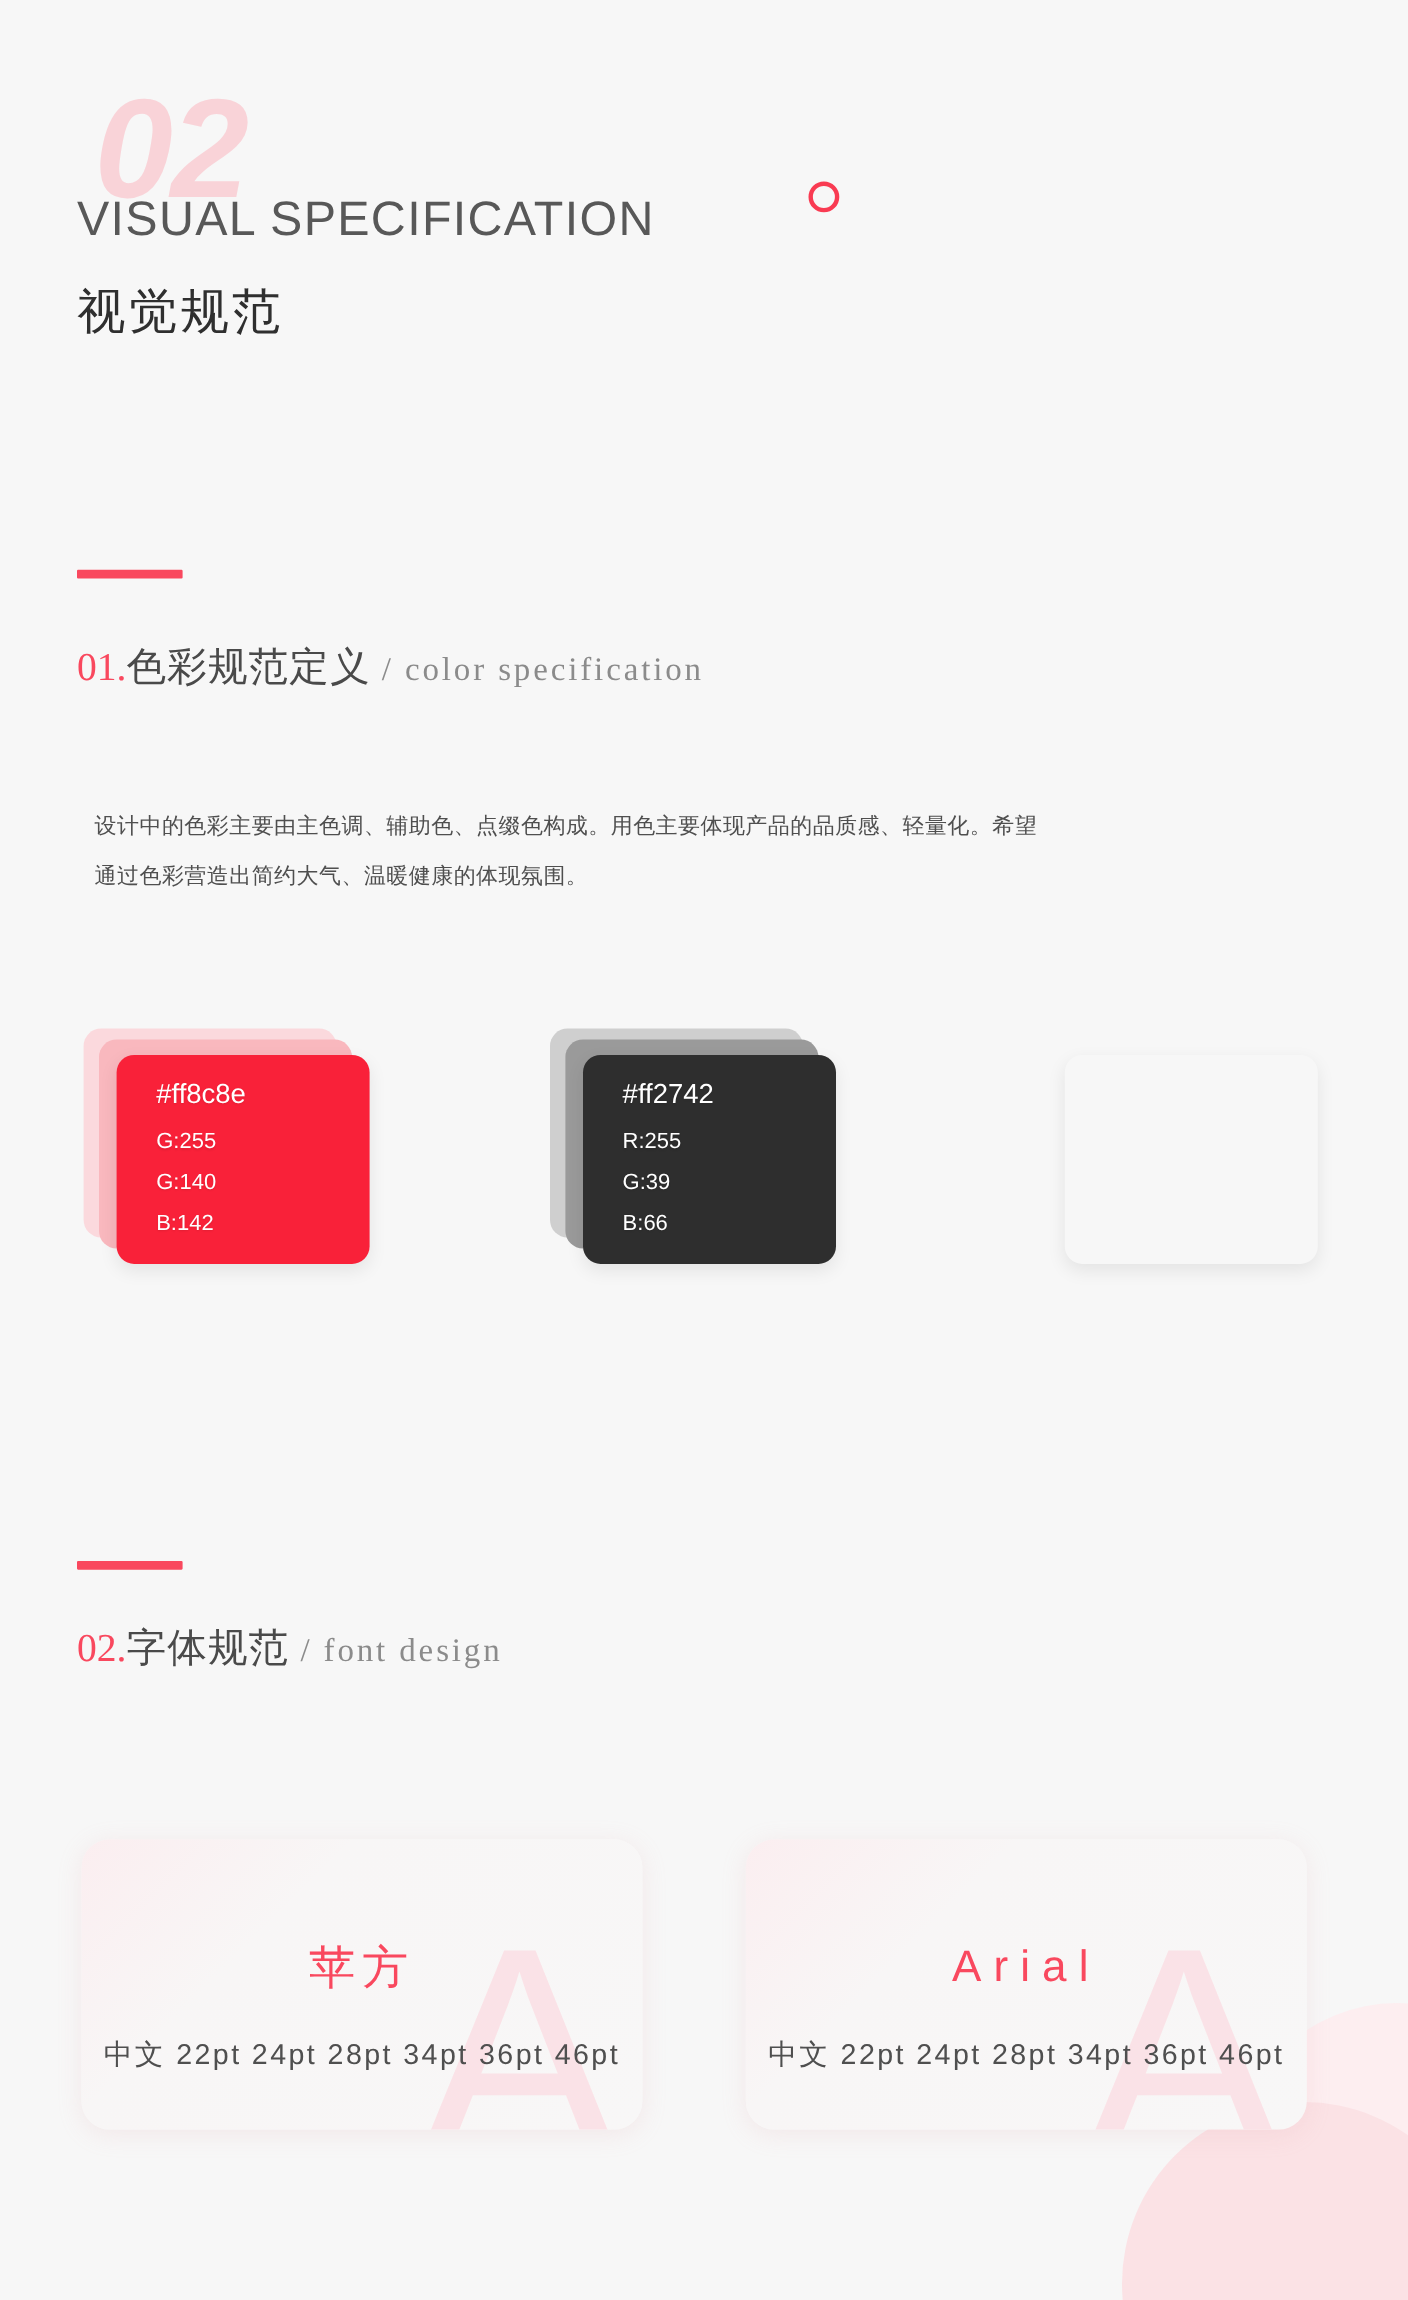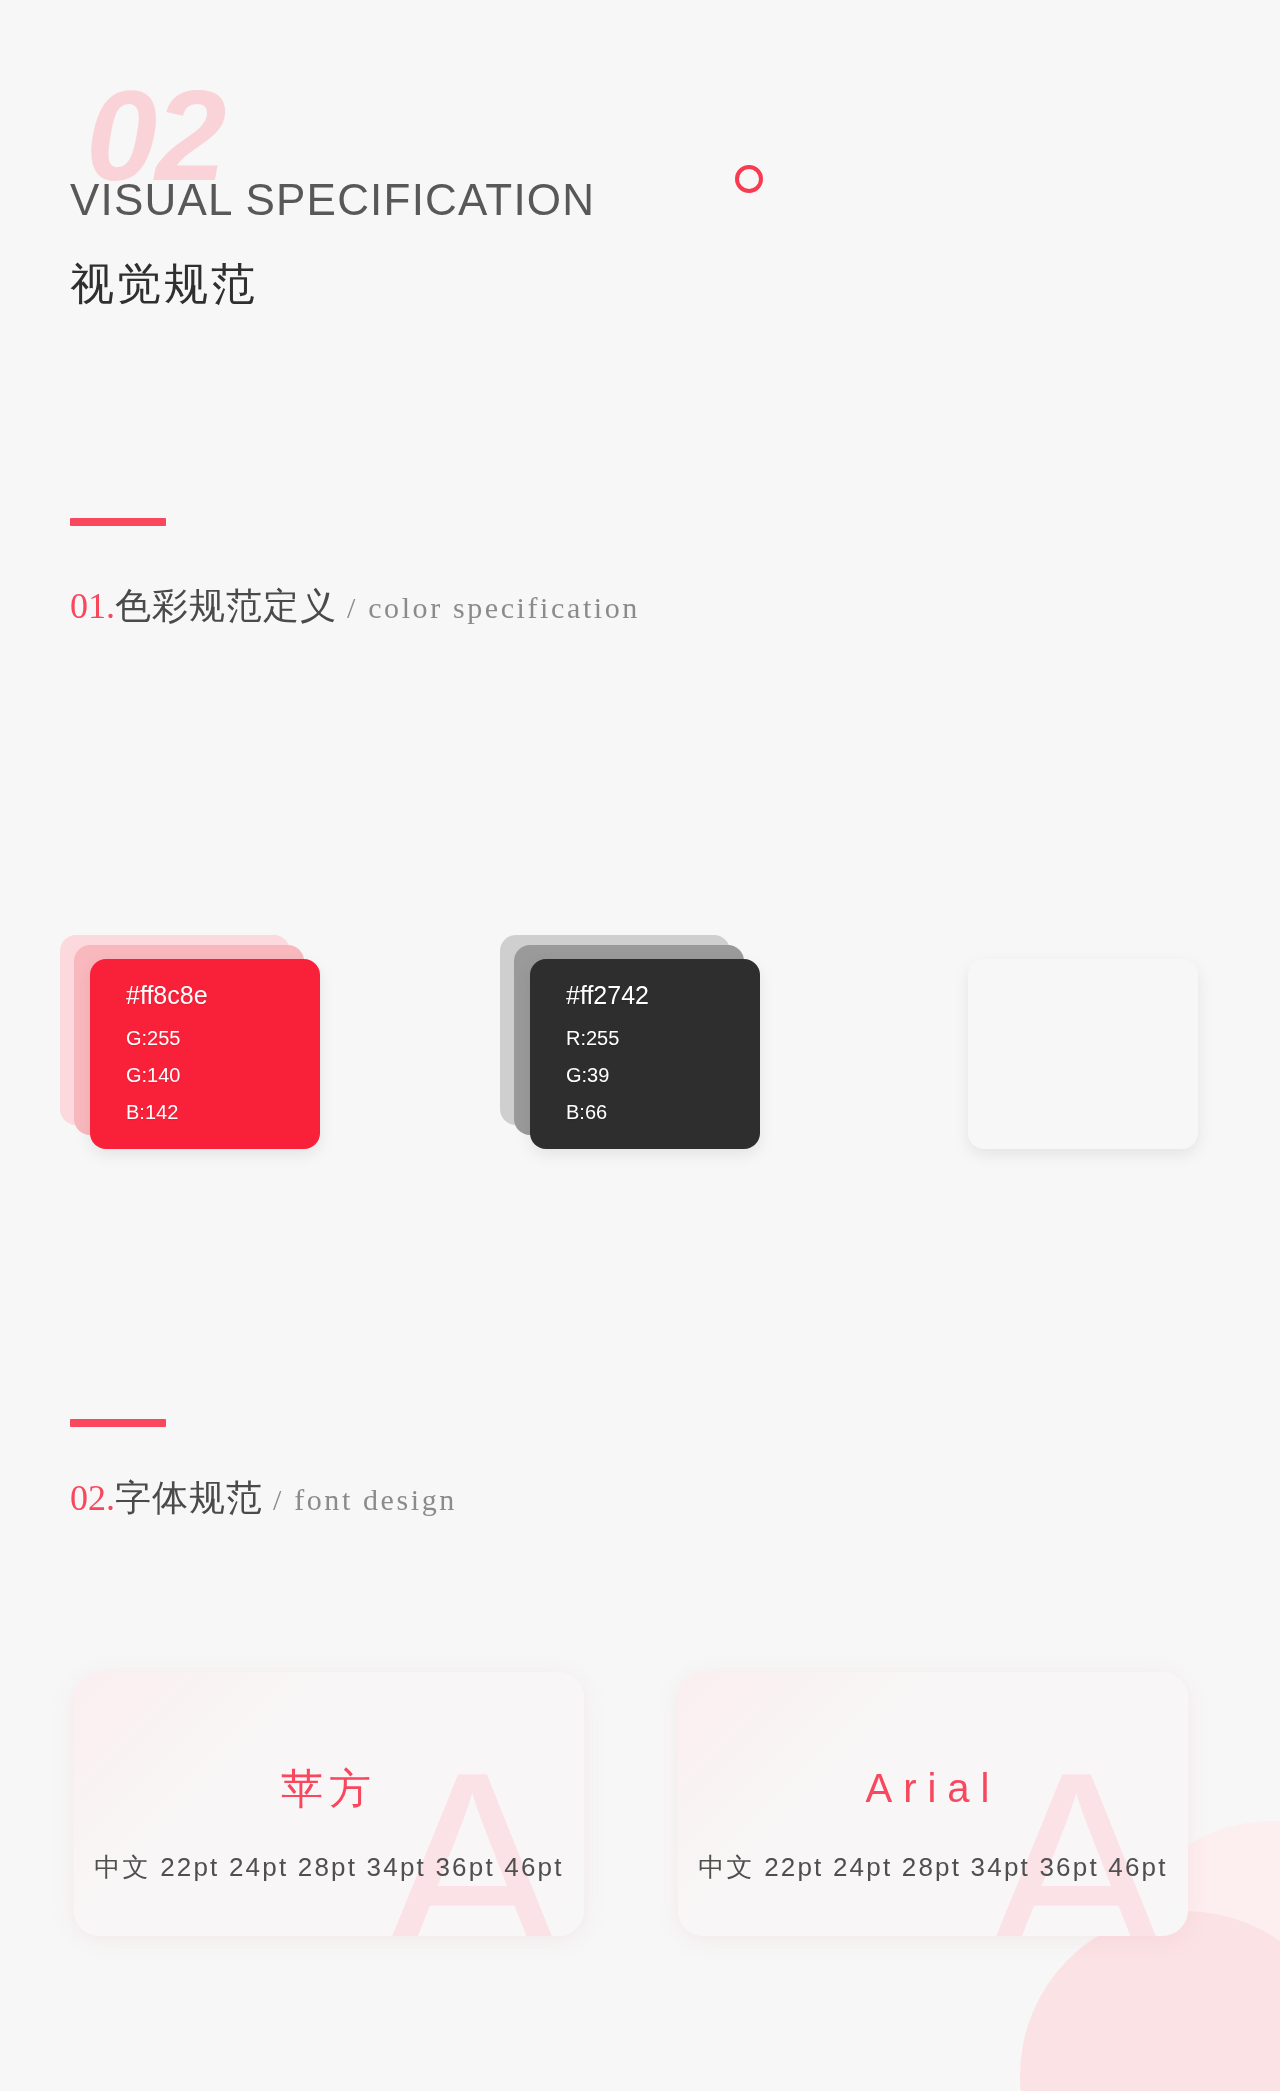"设计中的色彩主要由主色调、辅助色、点缀色构成。用色主要体现产品的品质感、轻量化。" div.para { html: none -> <div> <div>设计中的色彩主要由主色调、辅助色、点缀色构成。用色主要体现产品的品质感、轻量化。希望</div> <div>通过色彩营造出简约大气、温暖健康的体现氛围。</div> </div> }
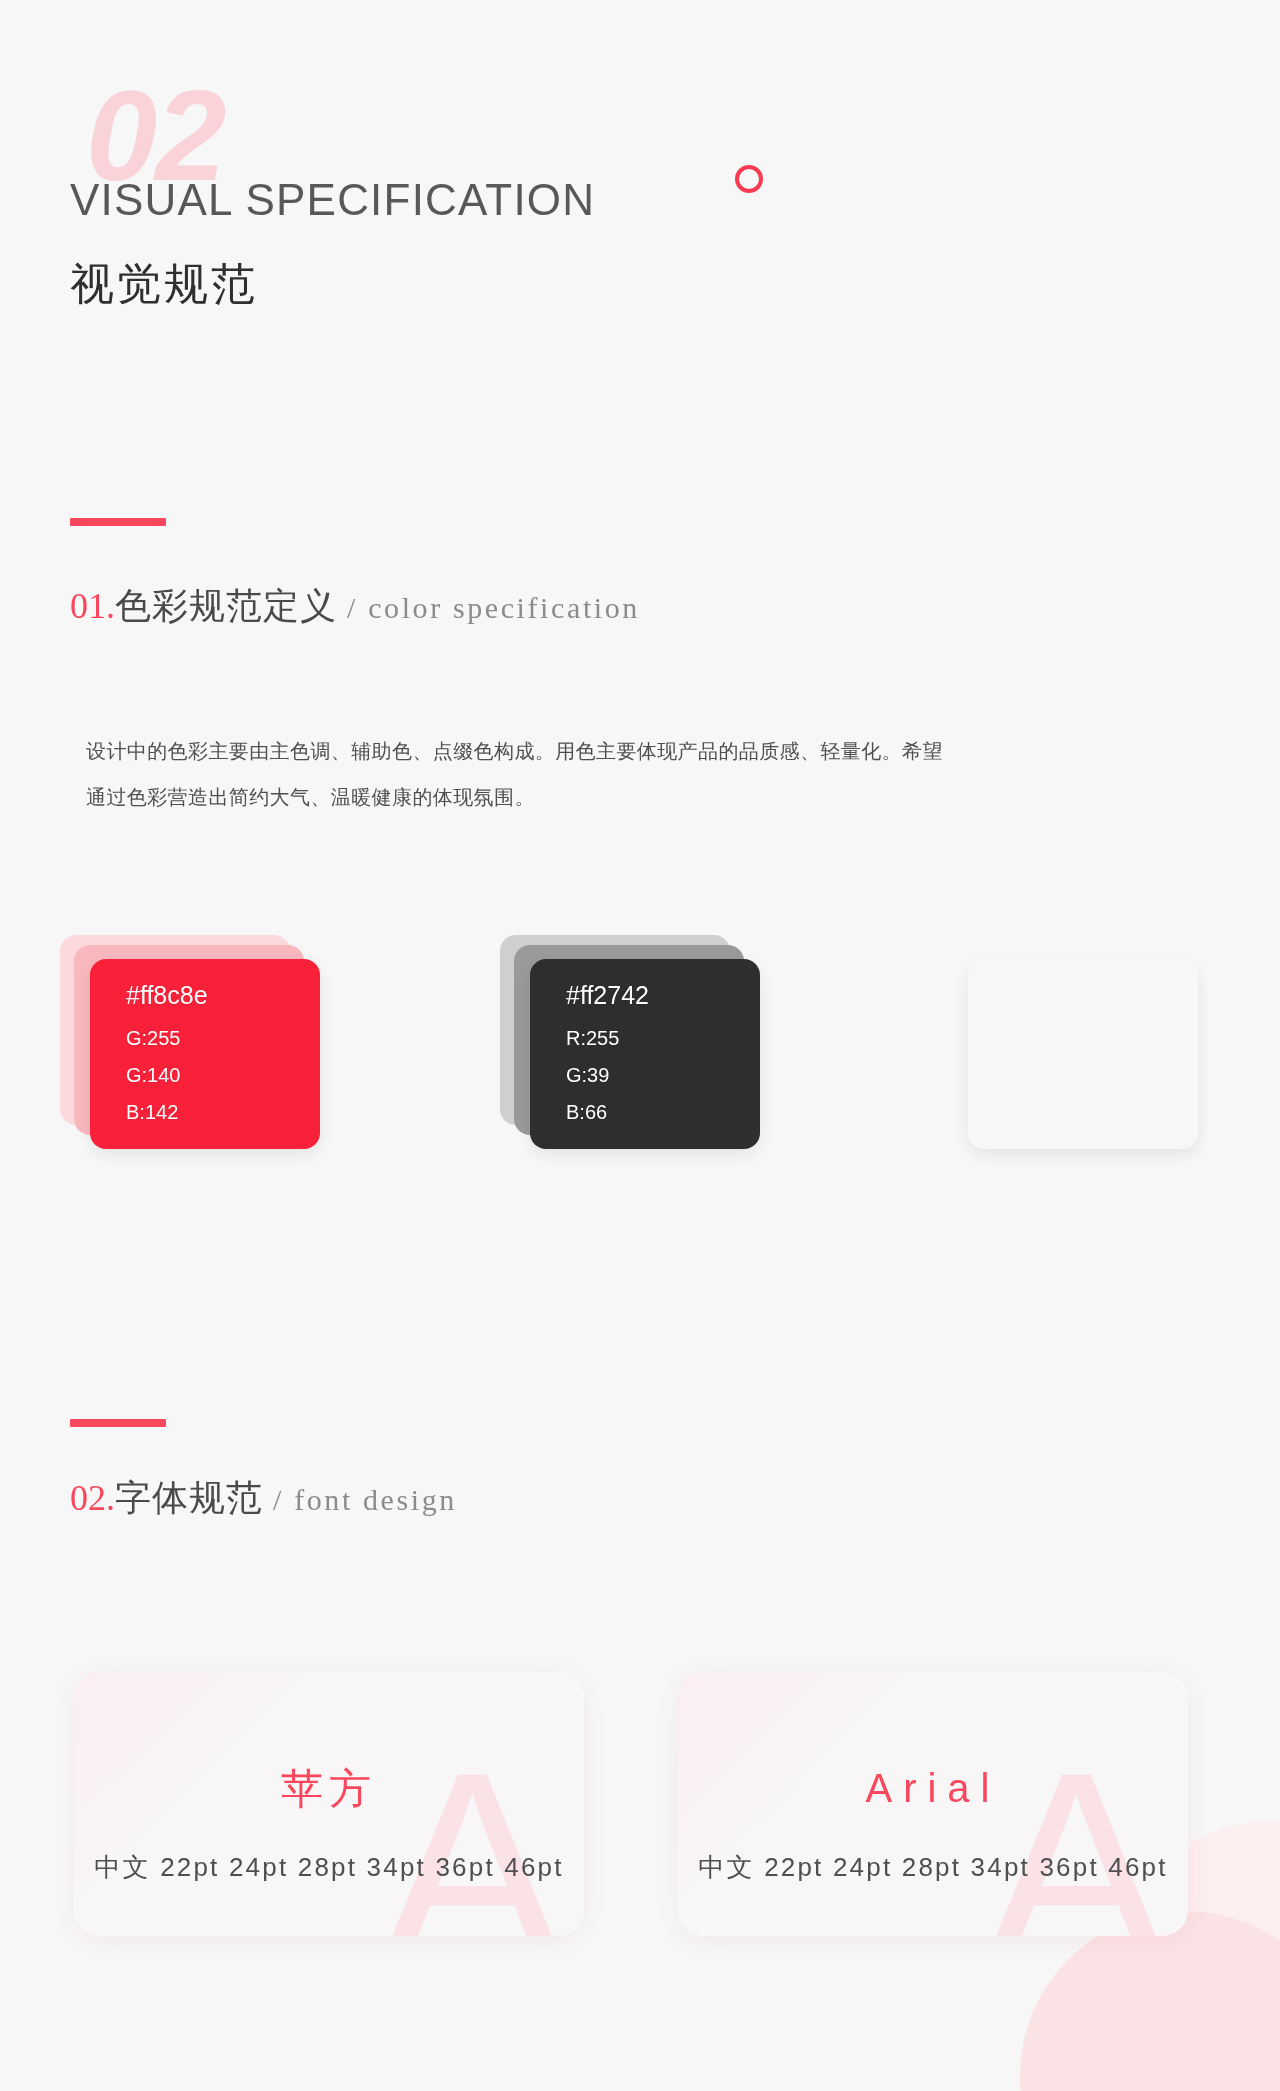"#ff8c8e" div.swatch { left: 0px -> 16px }
